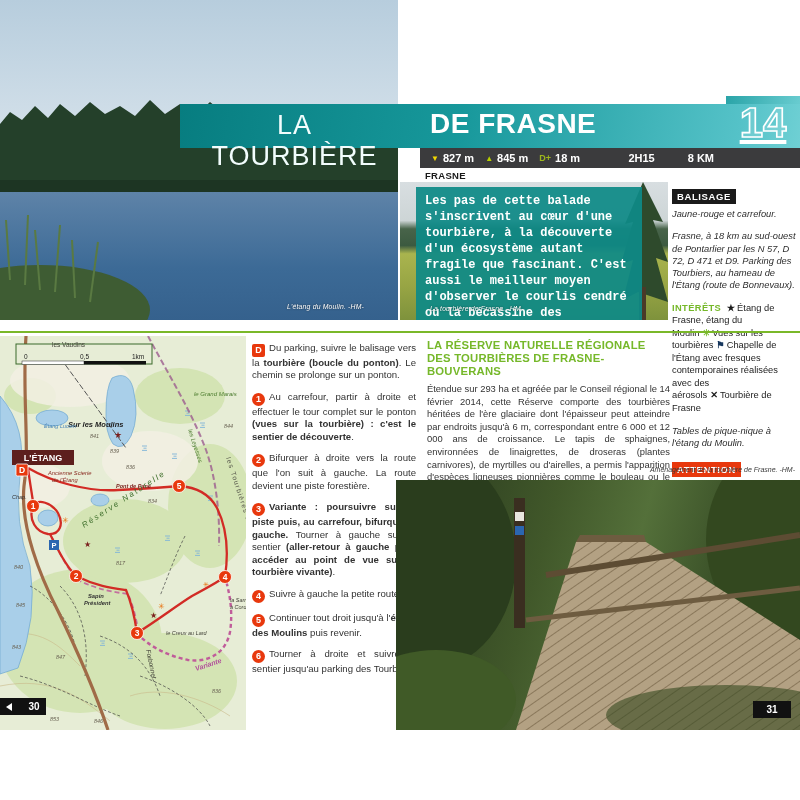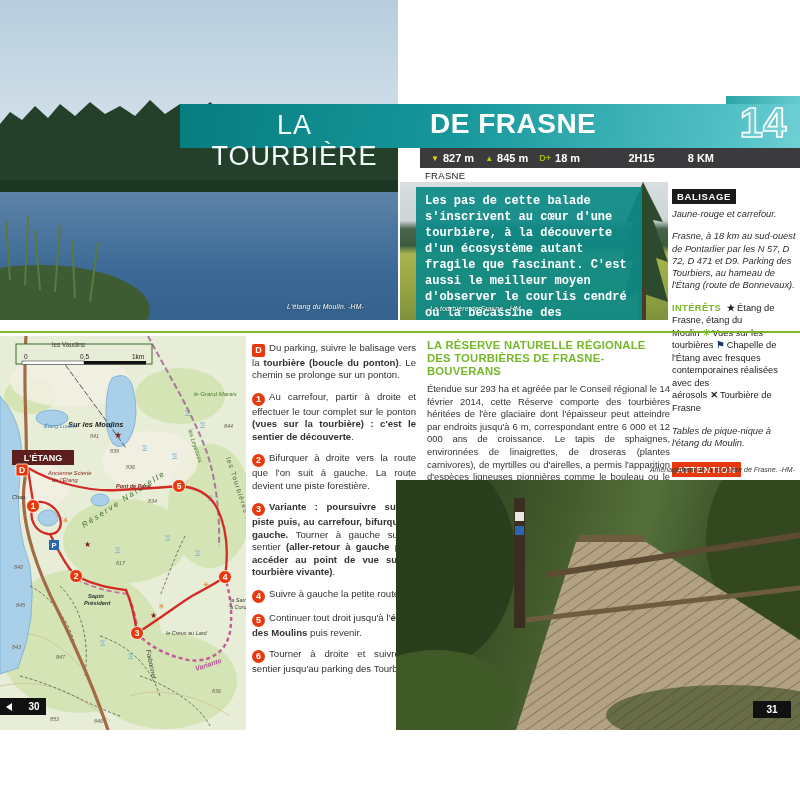"14" #trail-number { text-decoration: none -> underline }
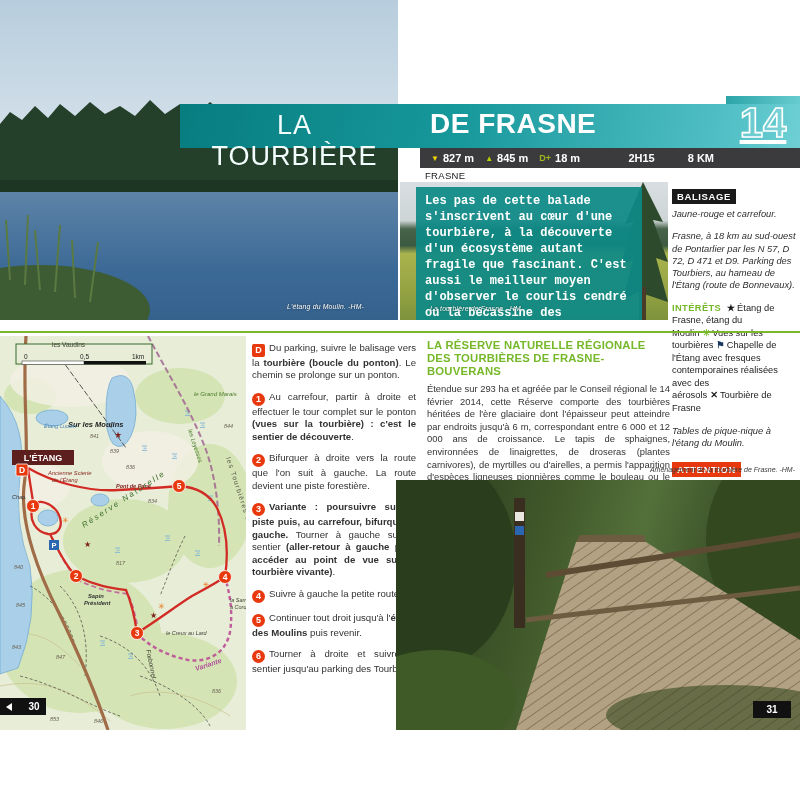"FRASNE" #commune { font-weight: 400 -> 700 }
